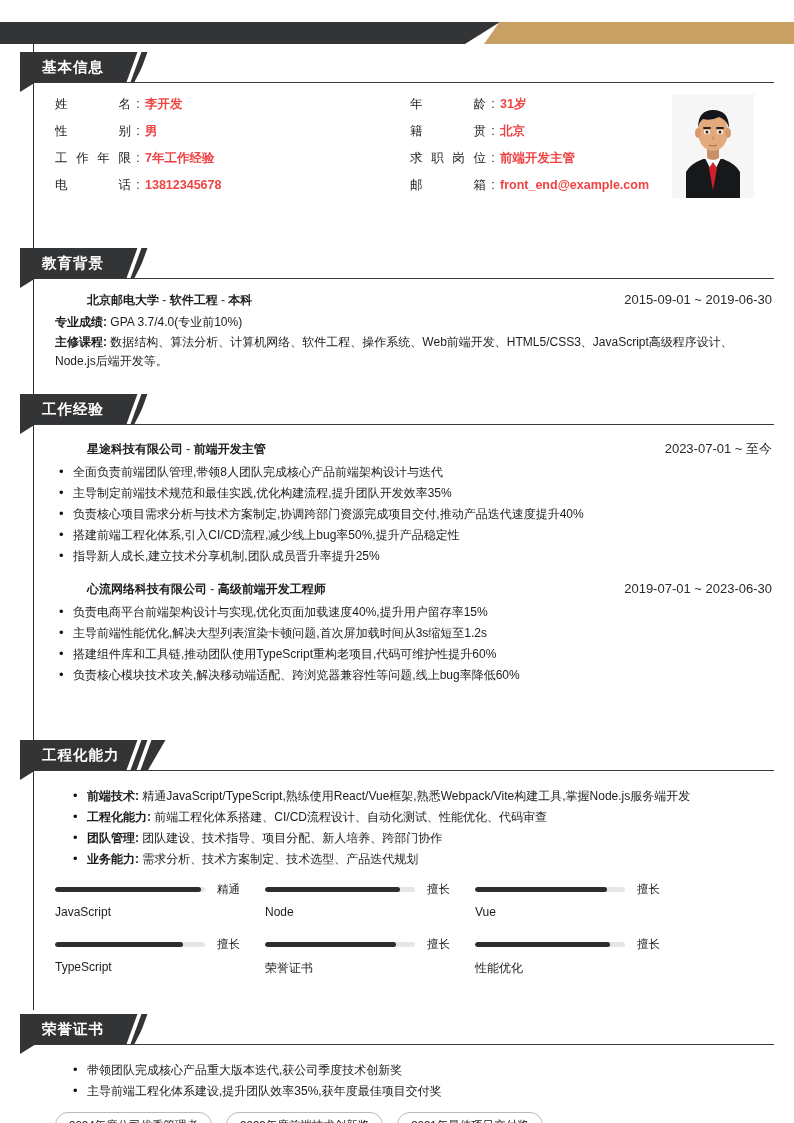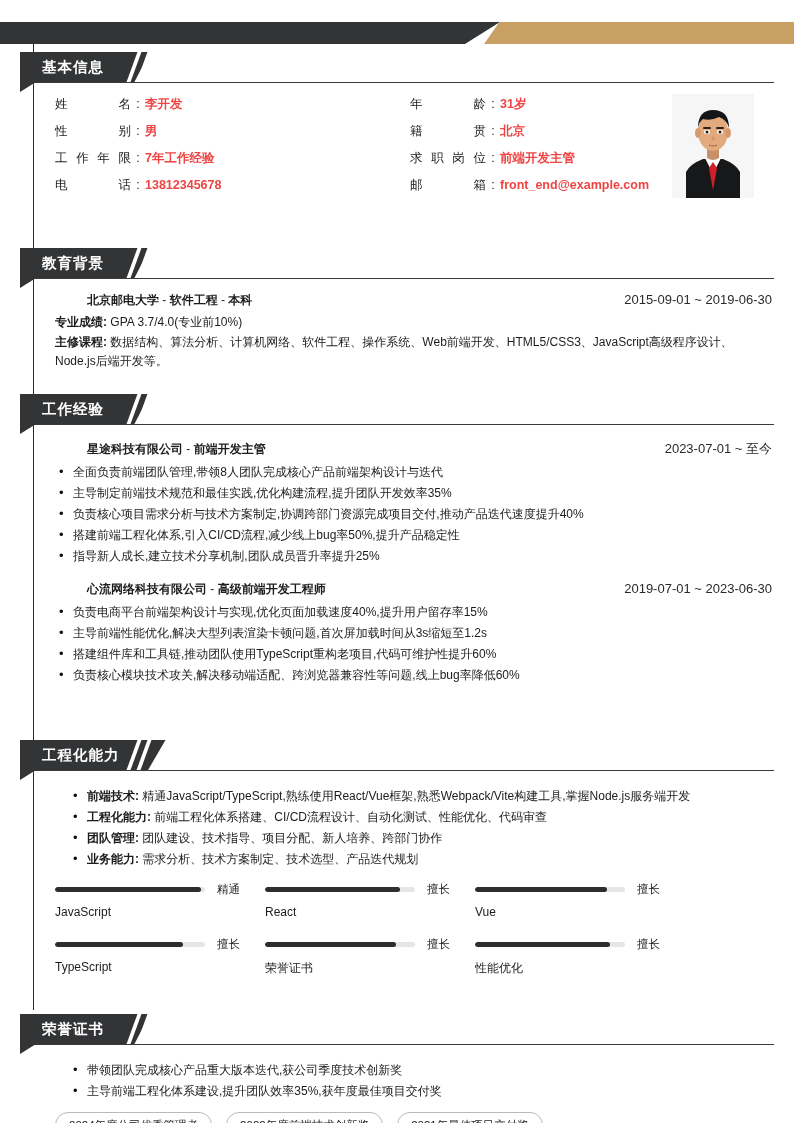"React" div.skill-name { text: React -> Node }
